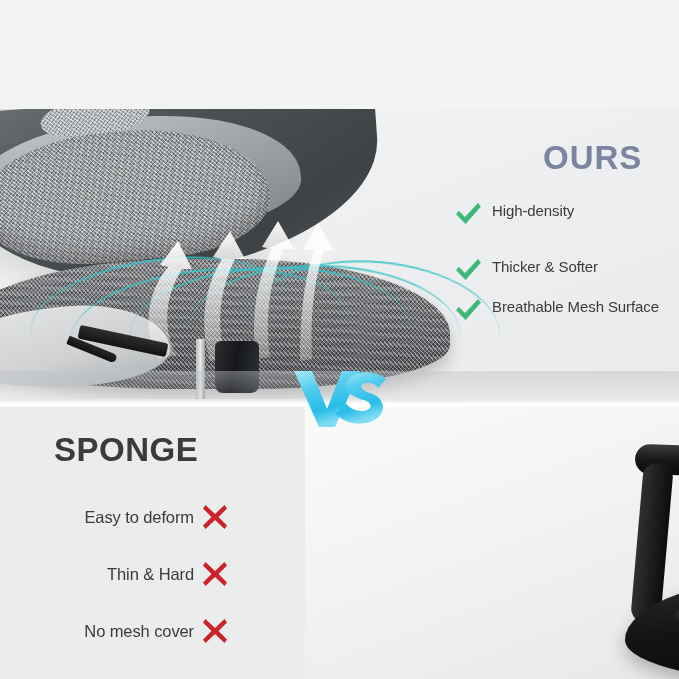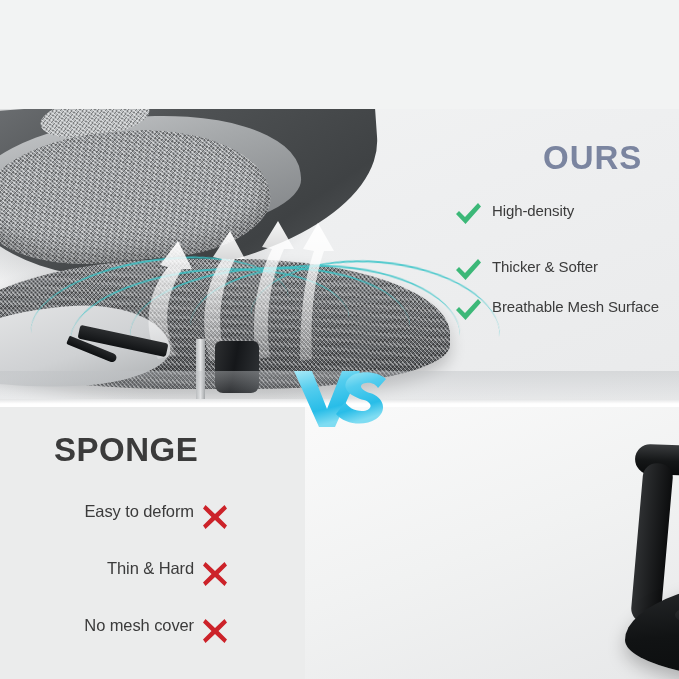"Easy to deform" .others-row { align-items: none -> center }
